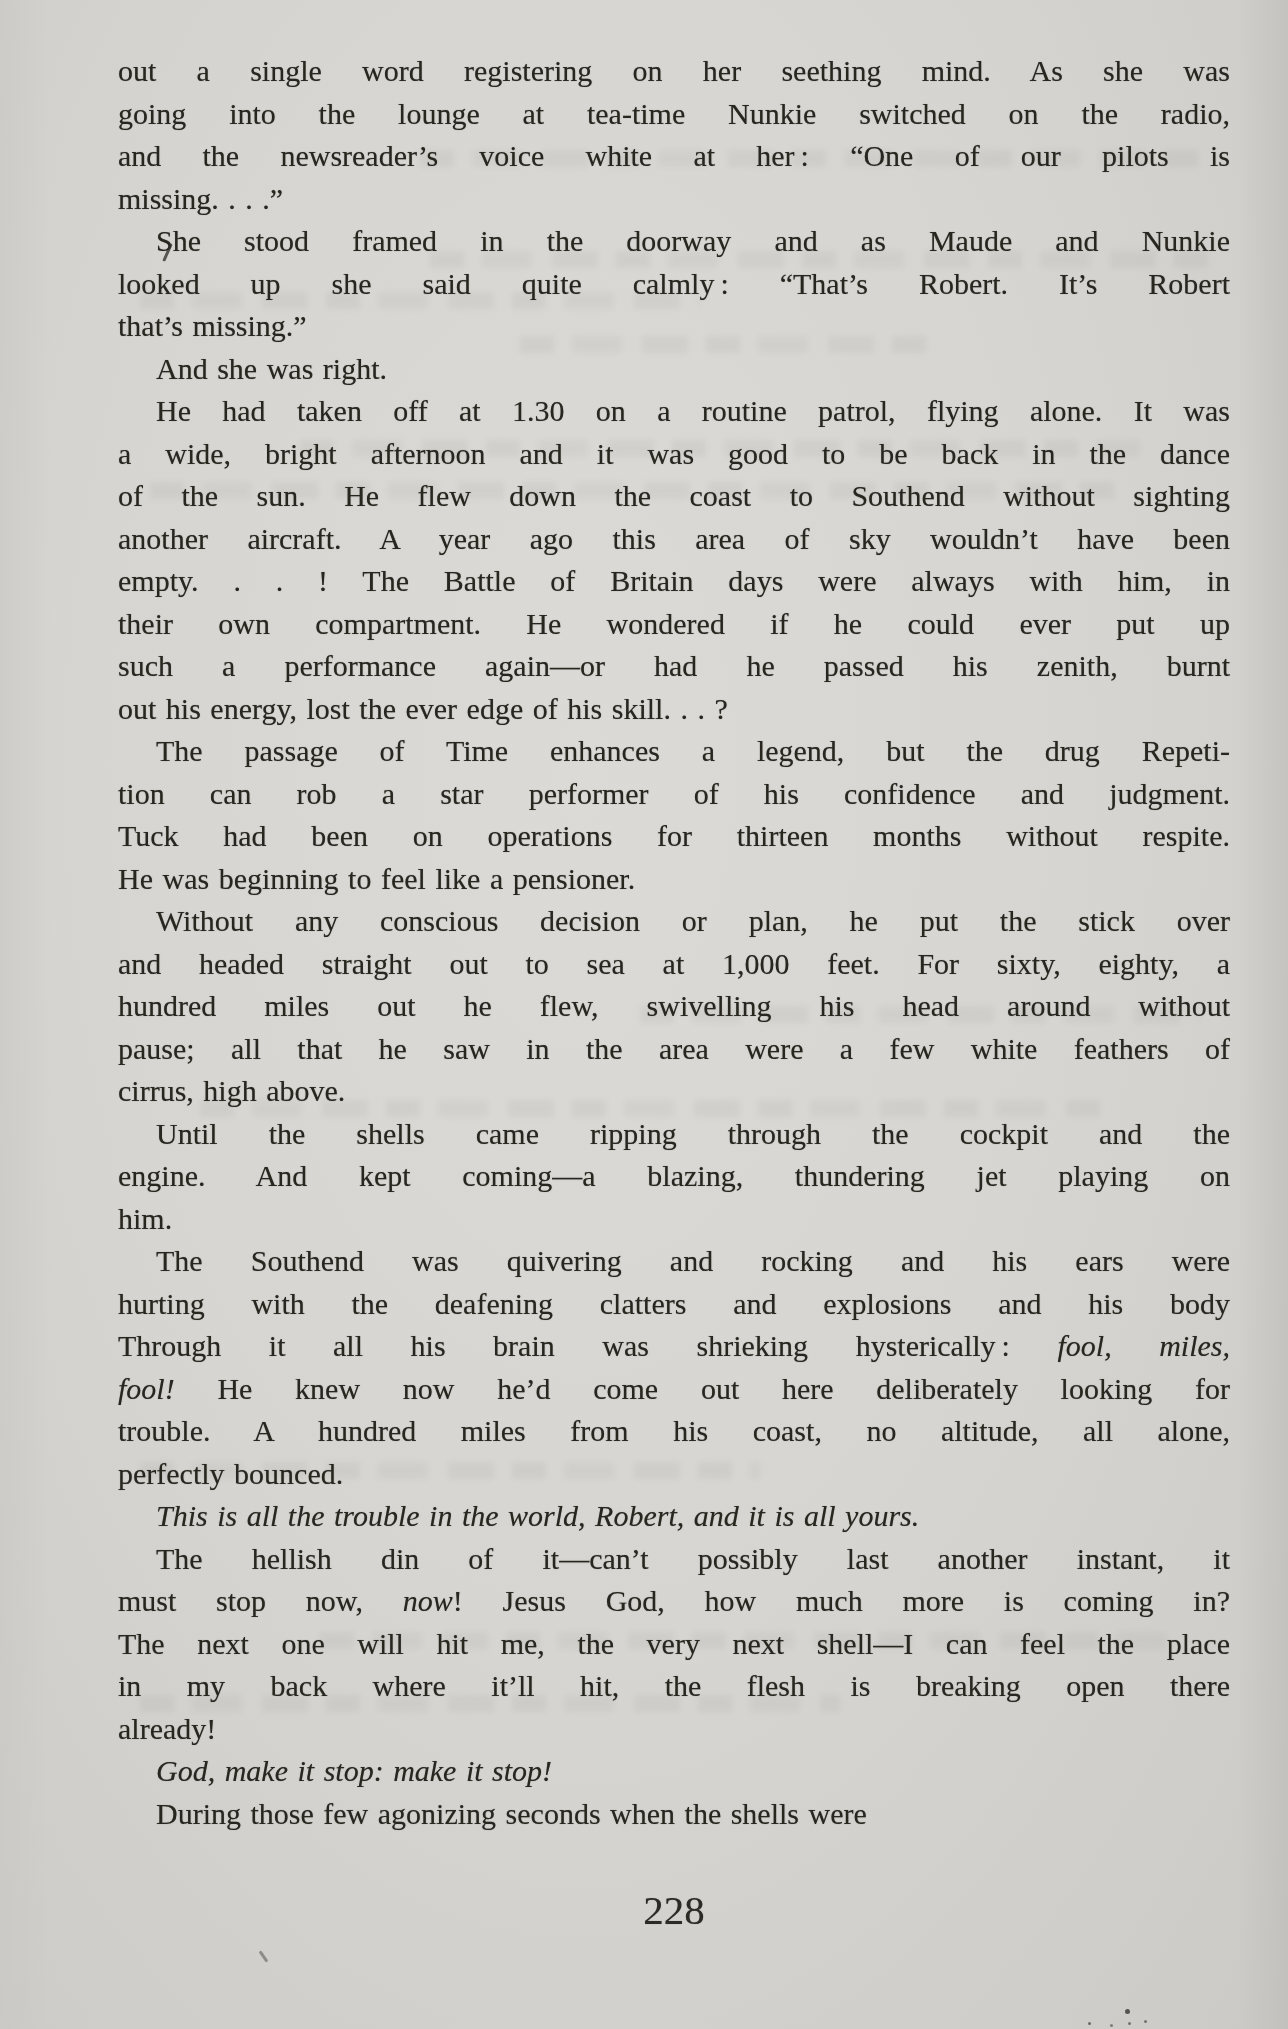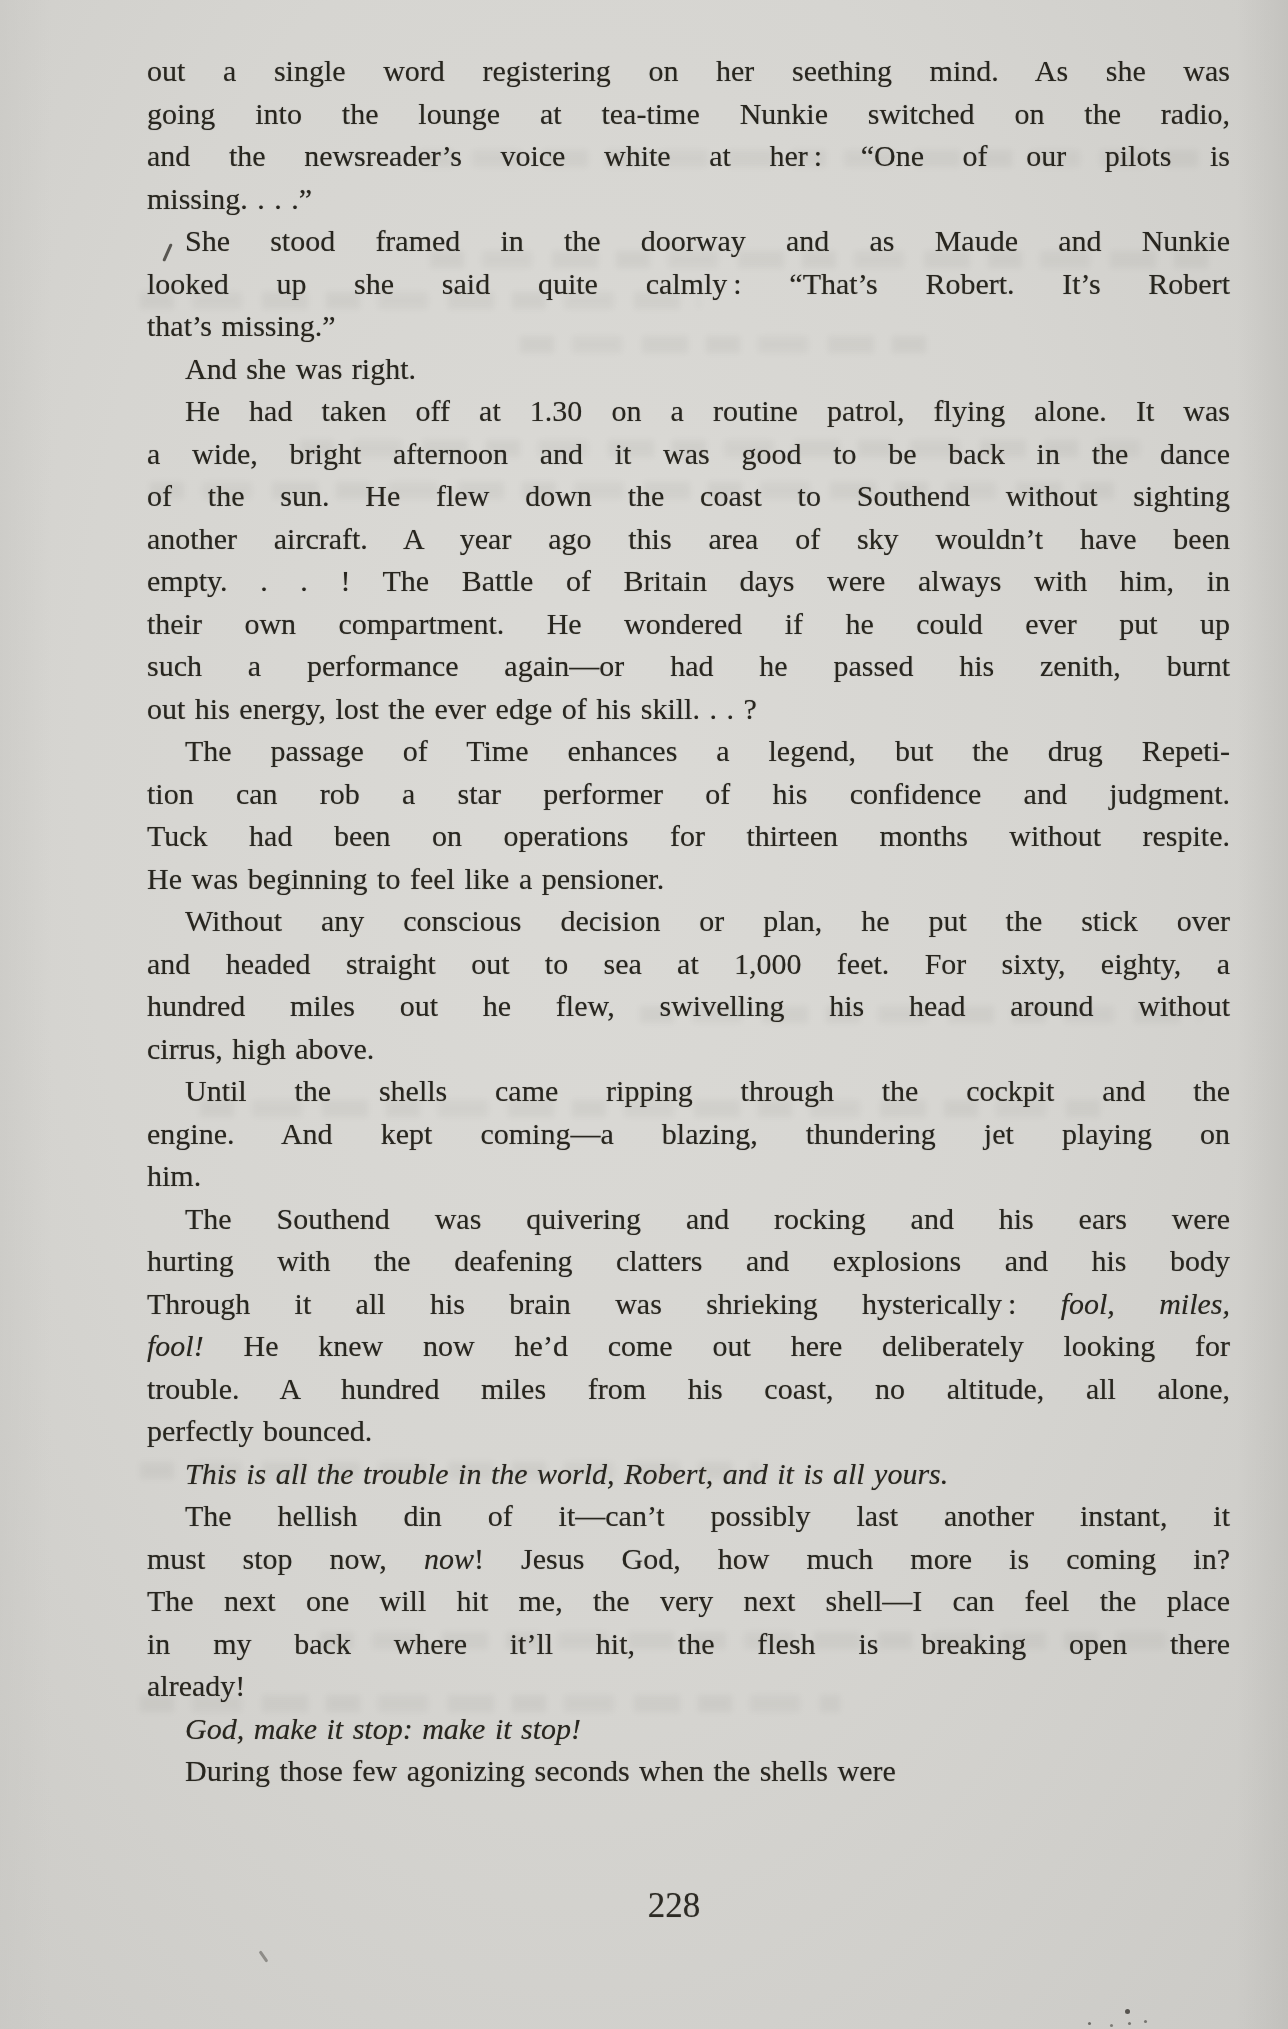"out a single word registering" .line { margin-left: 29px -> none }
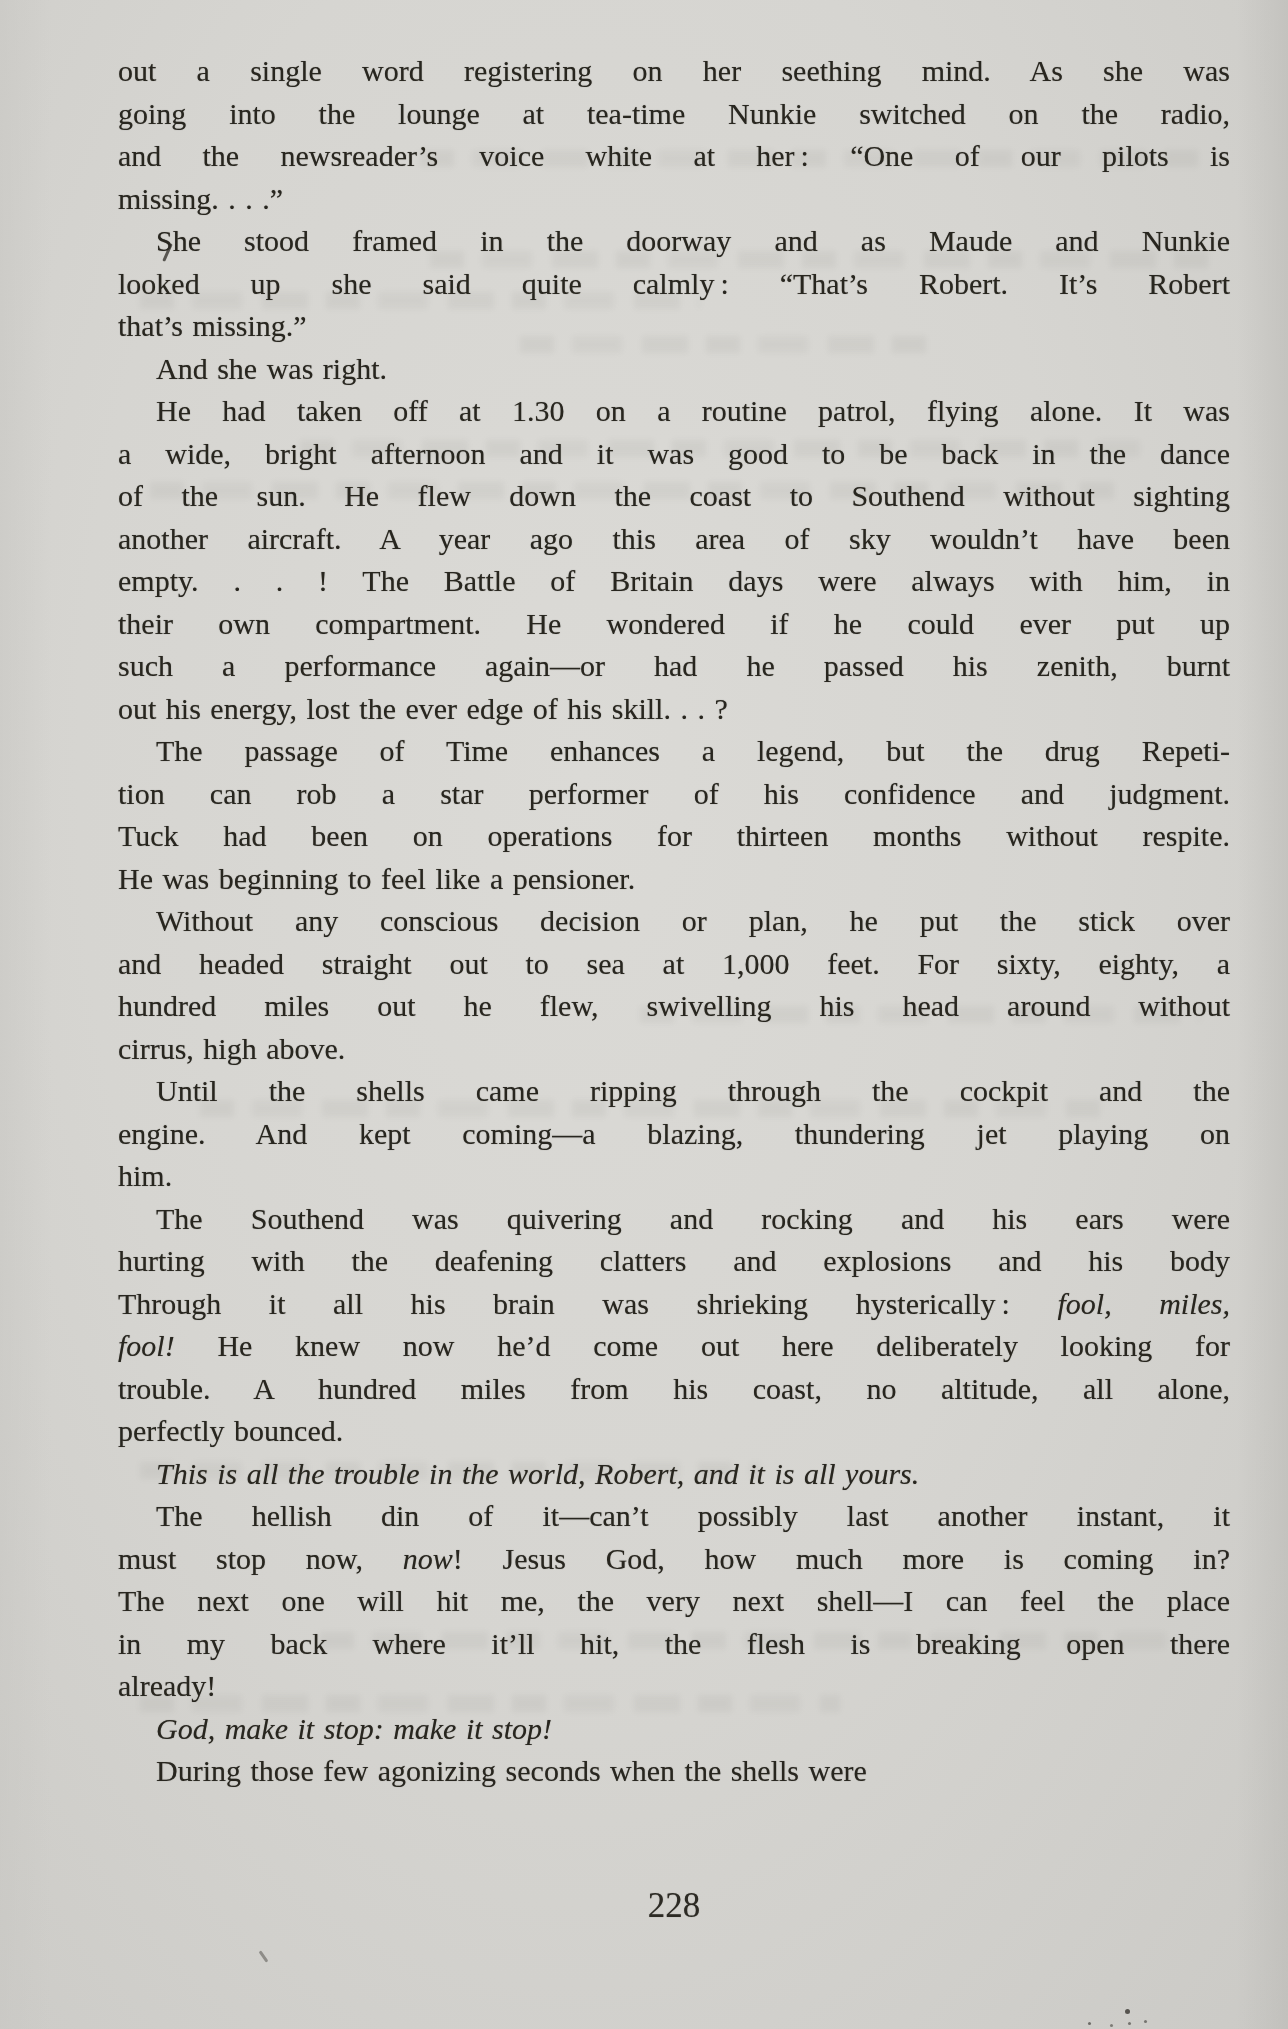"pause; all that he saw" div.line { html: none -> <div><span>pause; all that he saw in the area were a few white feathers of</span></div> }
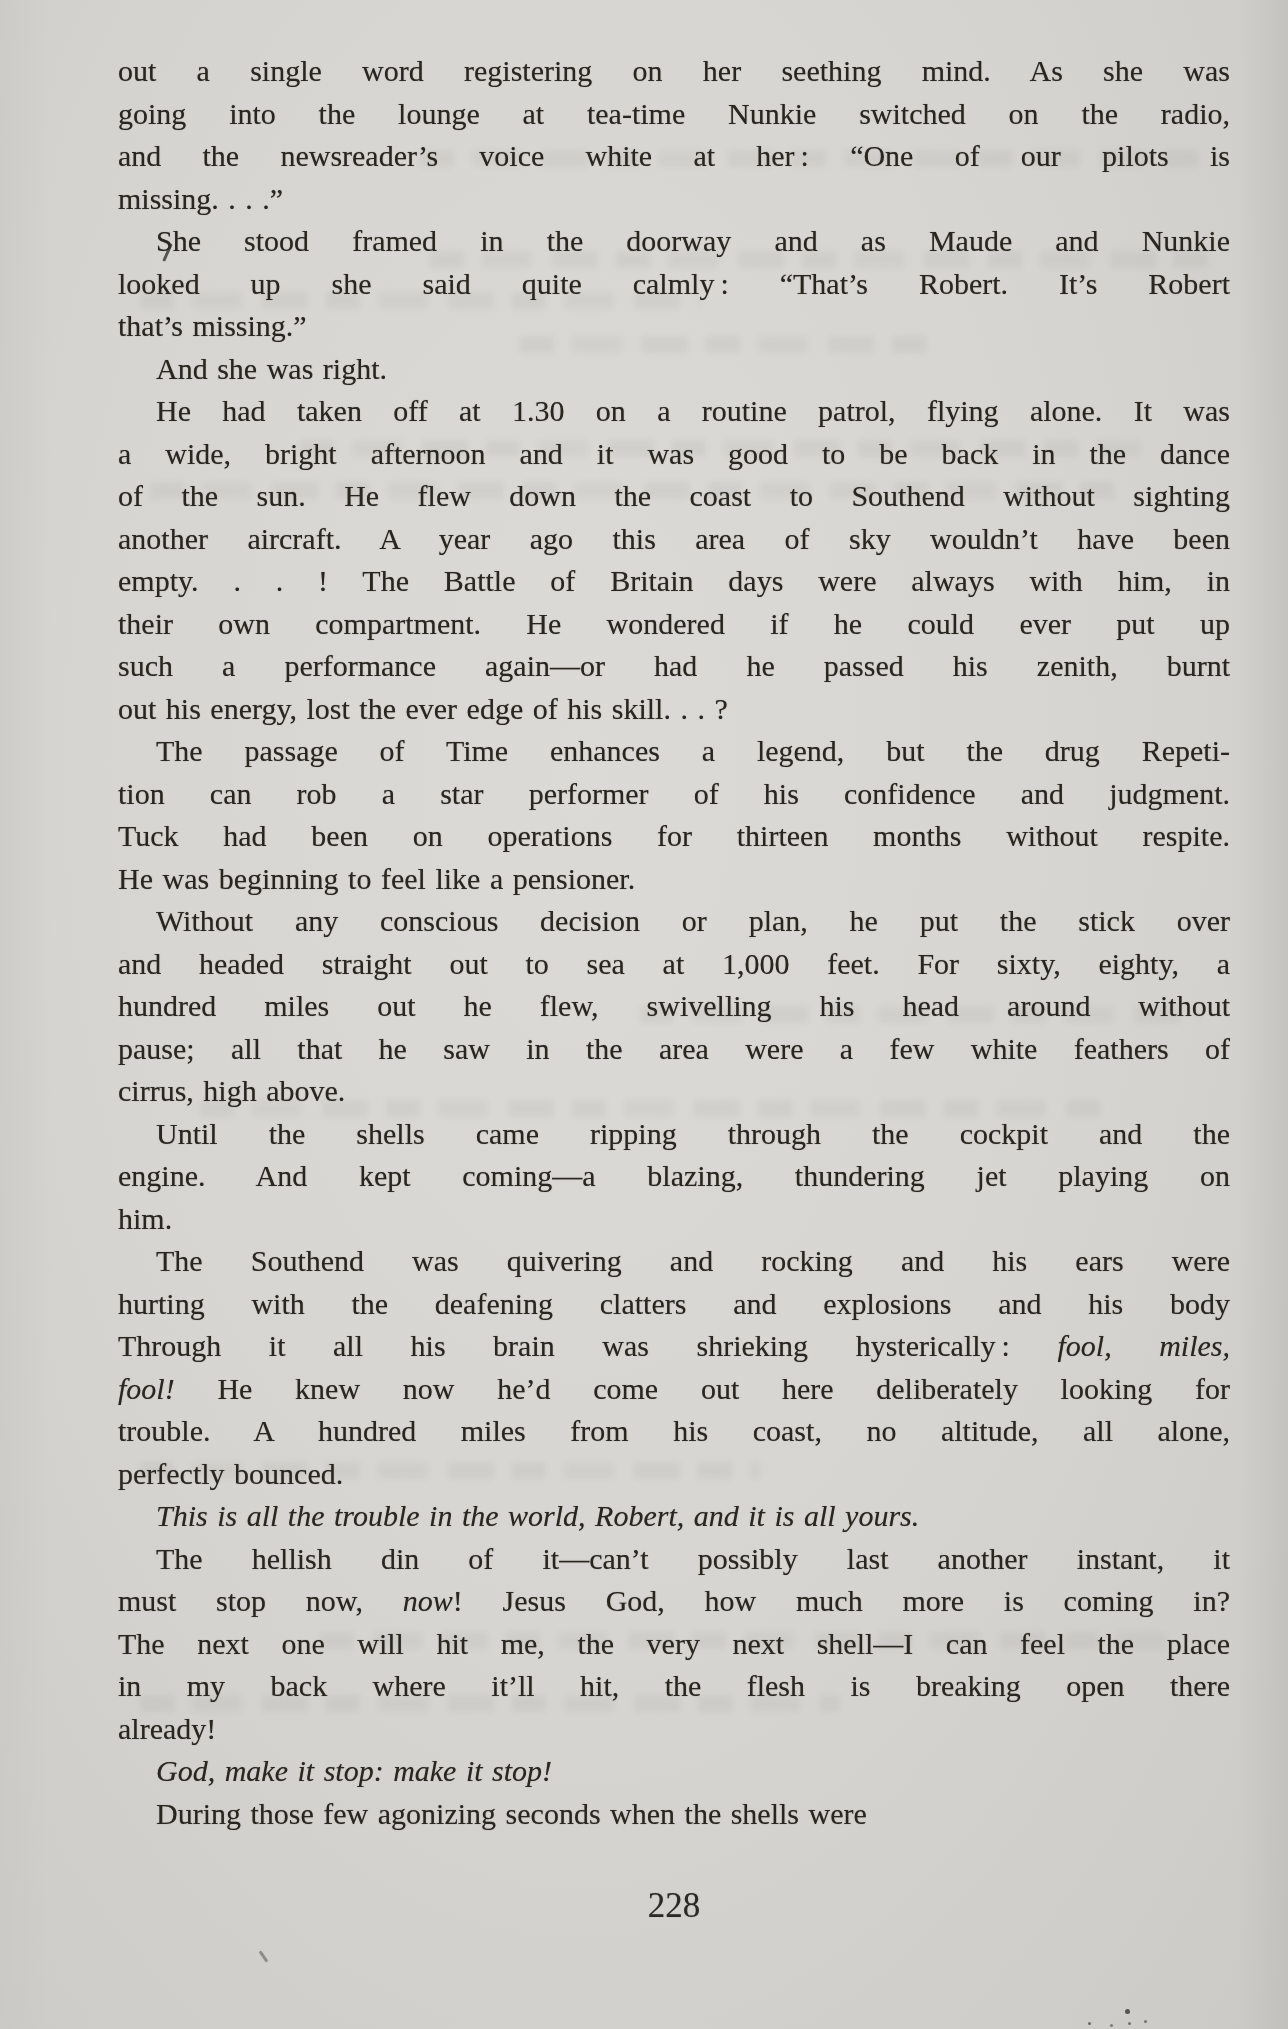"228" .folio { font-size: 35px -> 41px }
